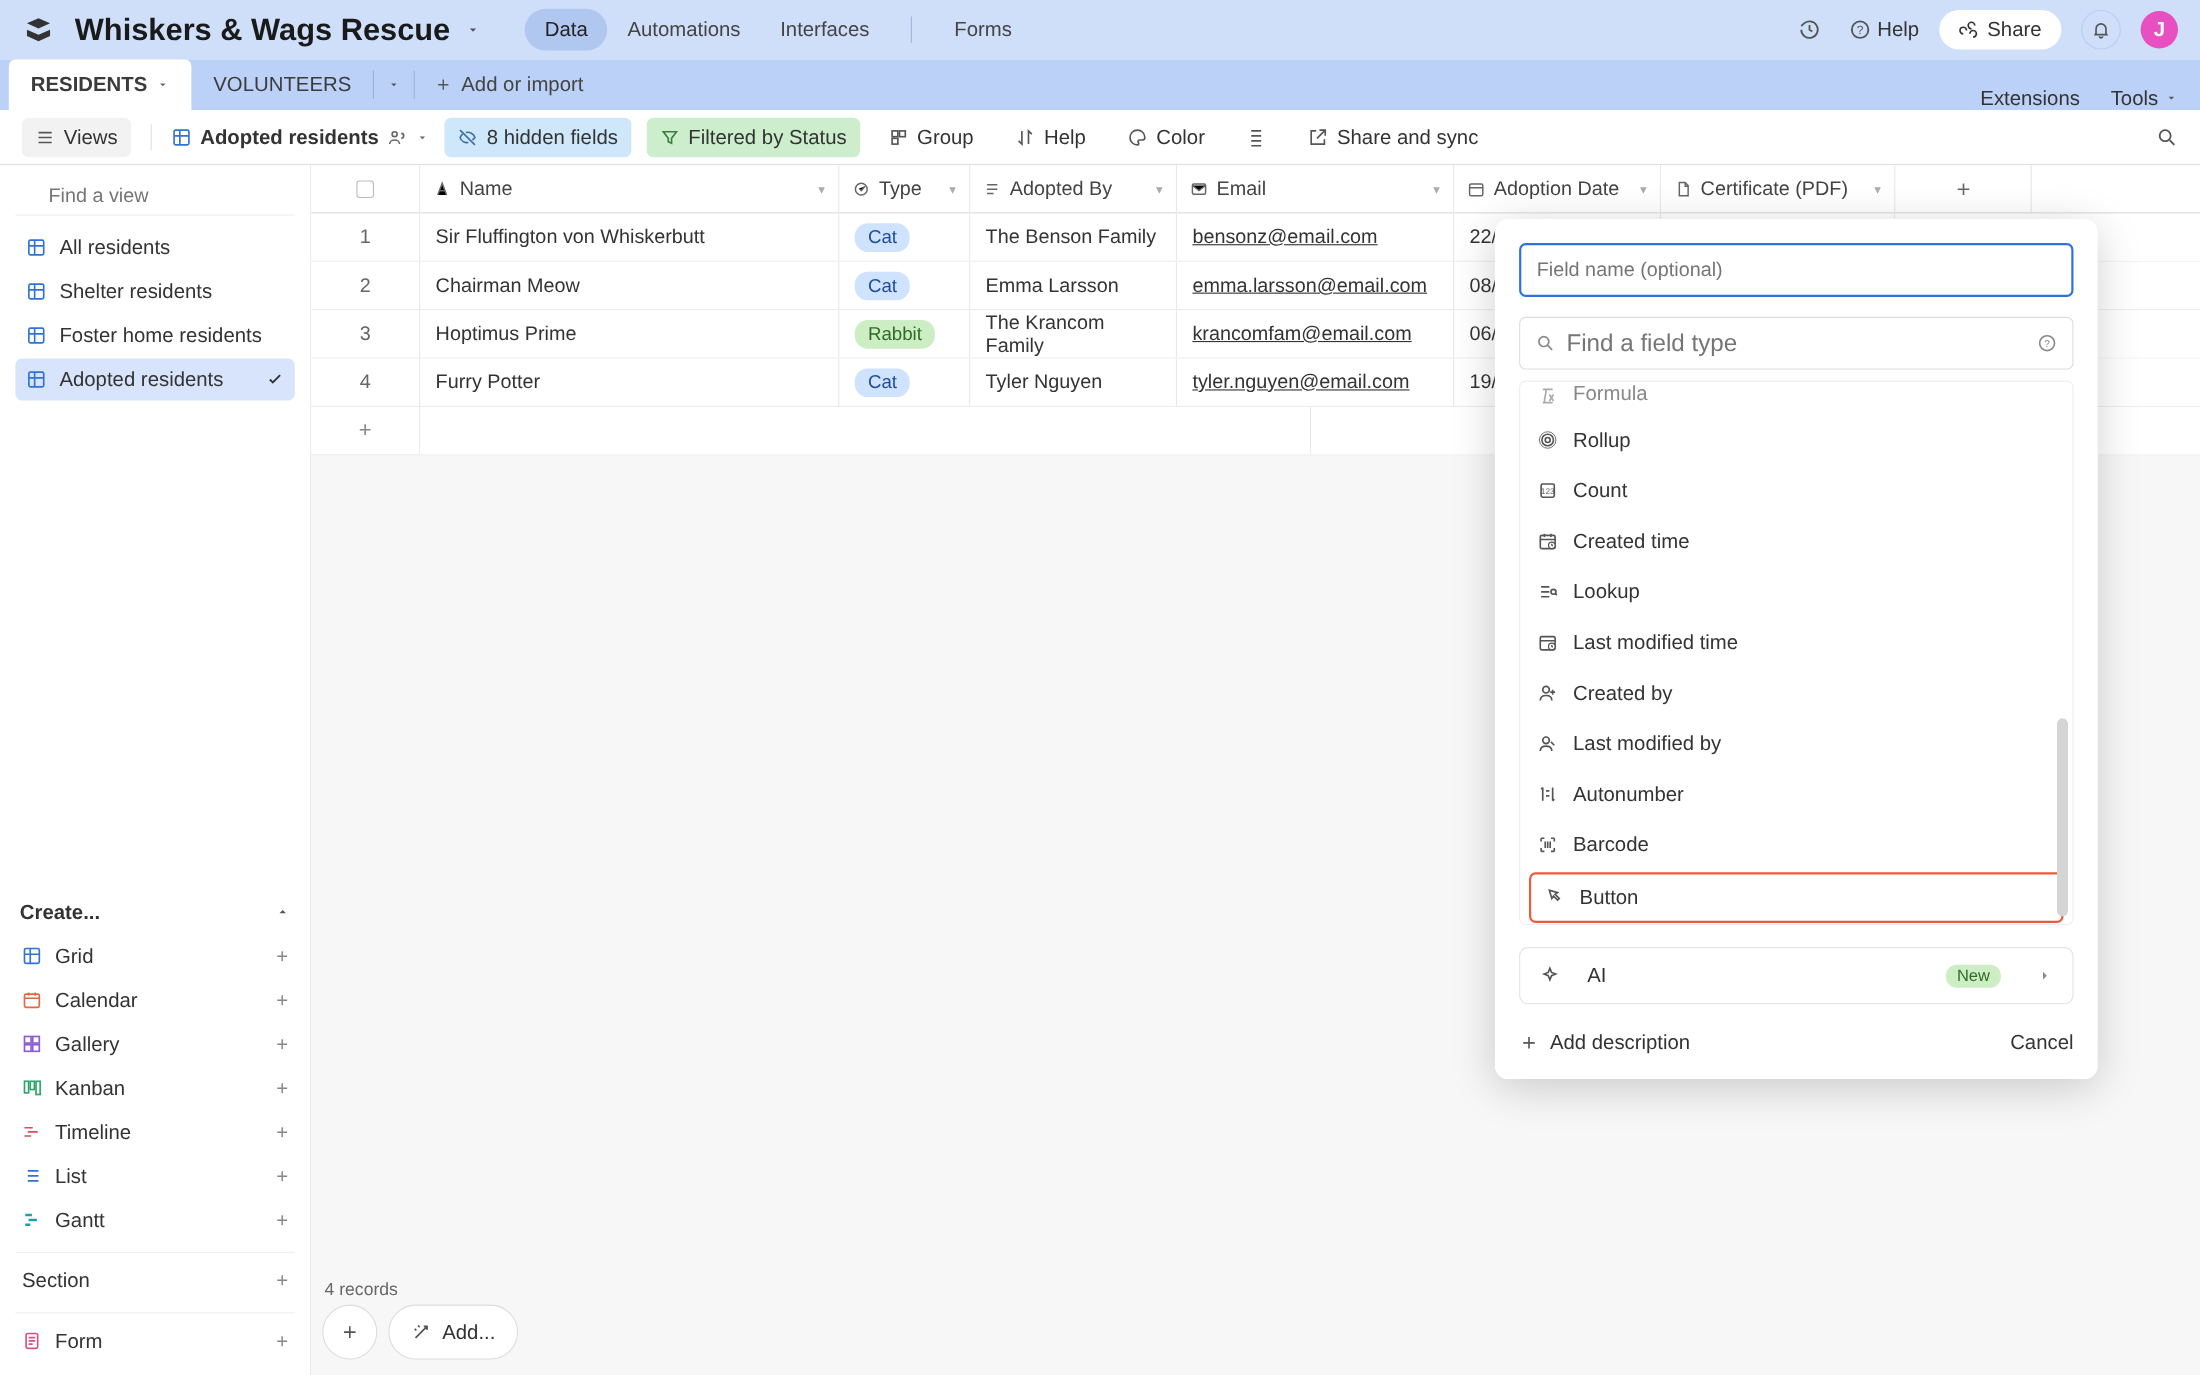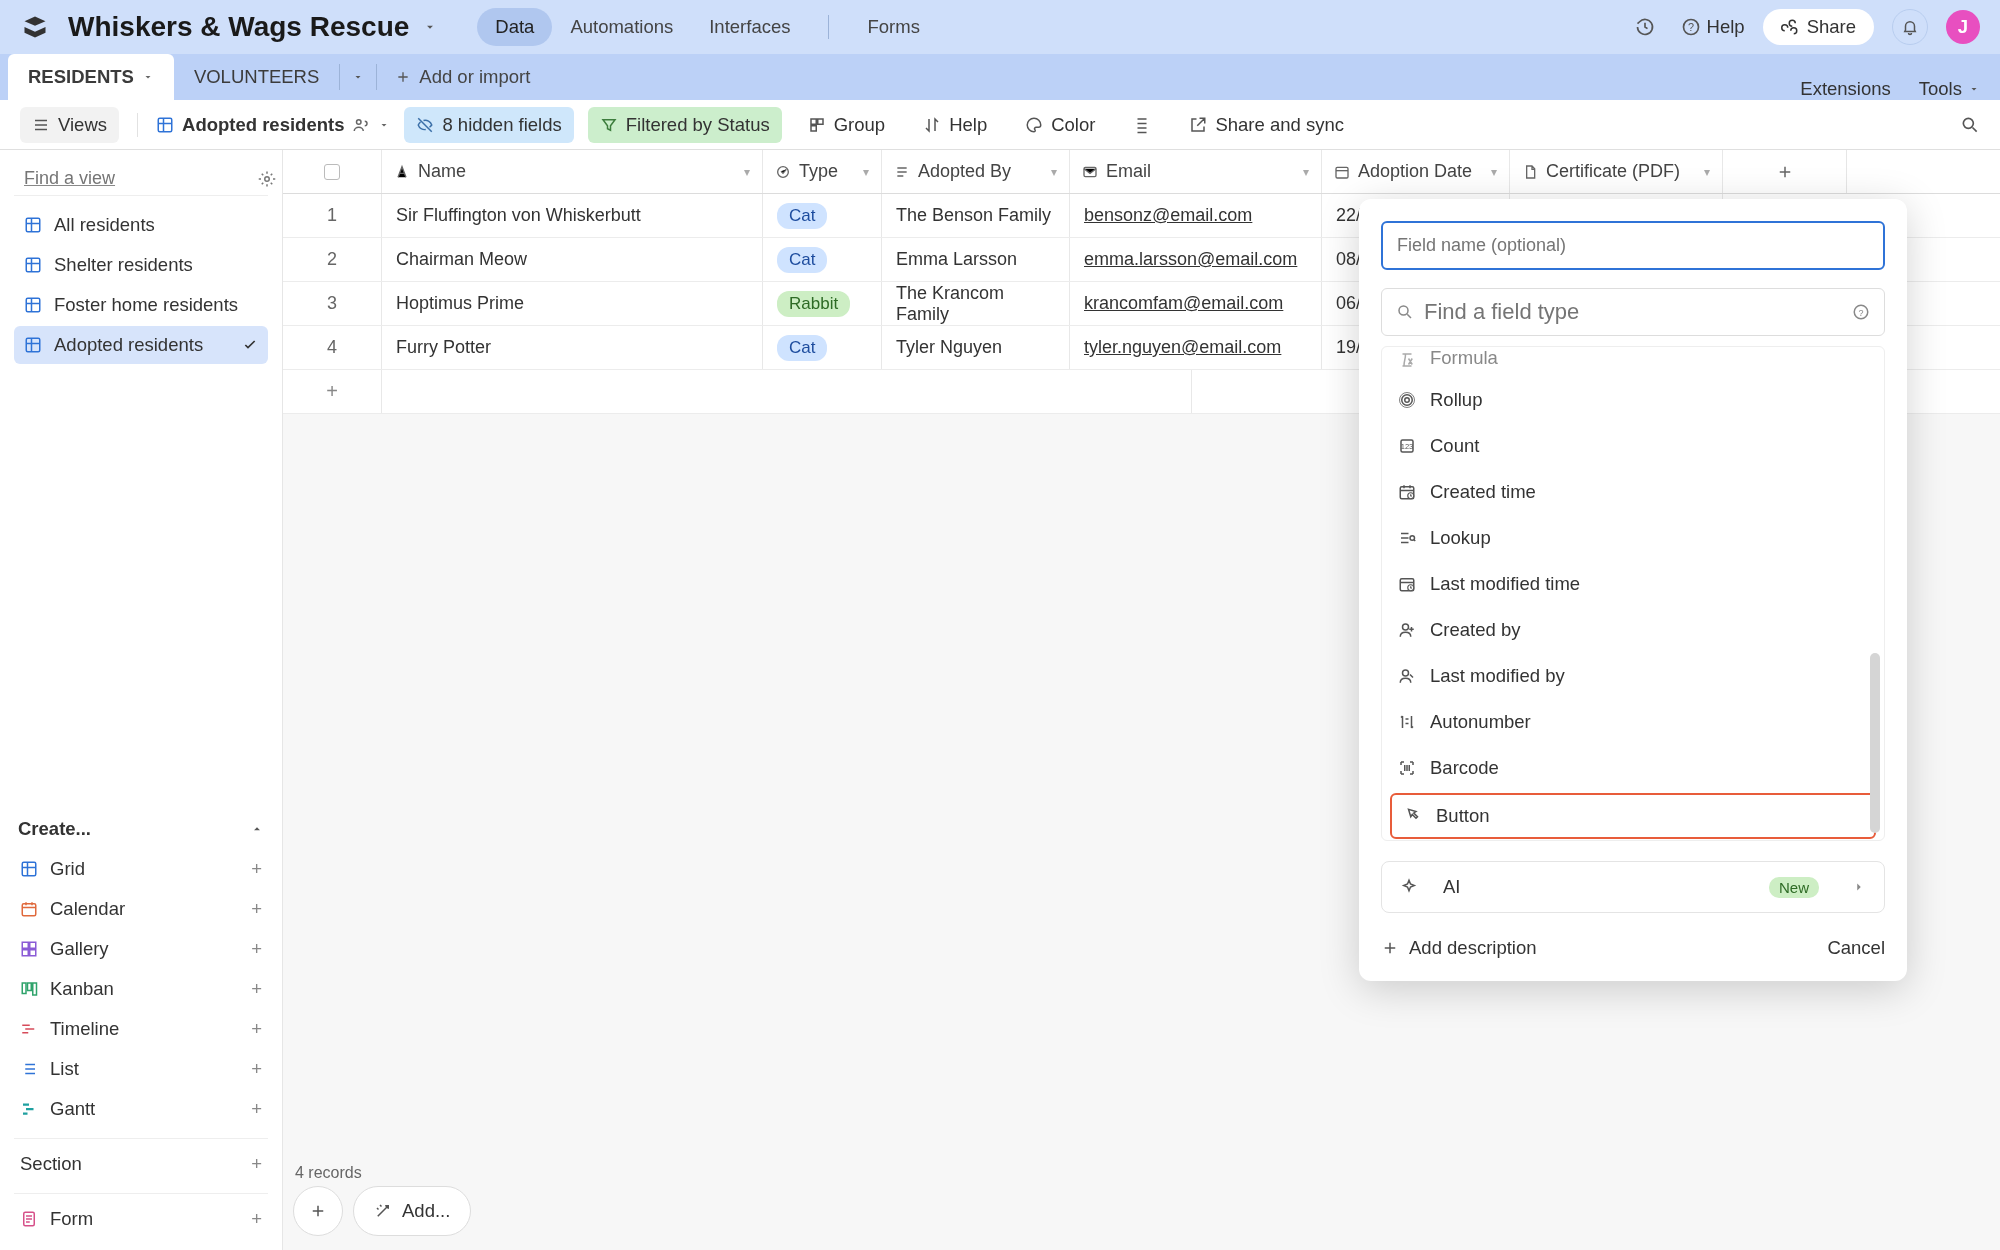"Find a view" .search-view { gap: 2px -> 22px; text-decoration: underline -> none }
